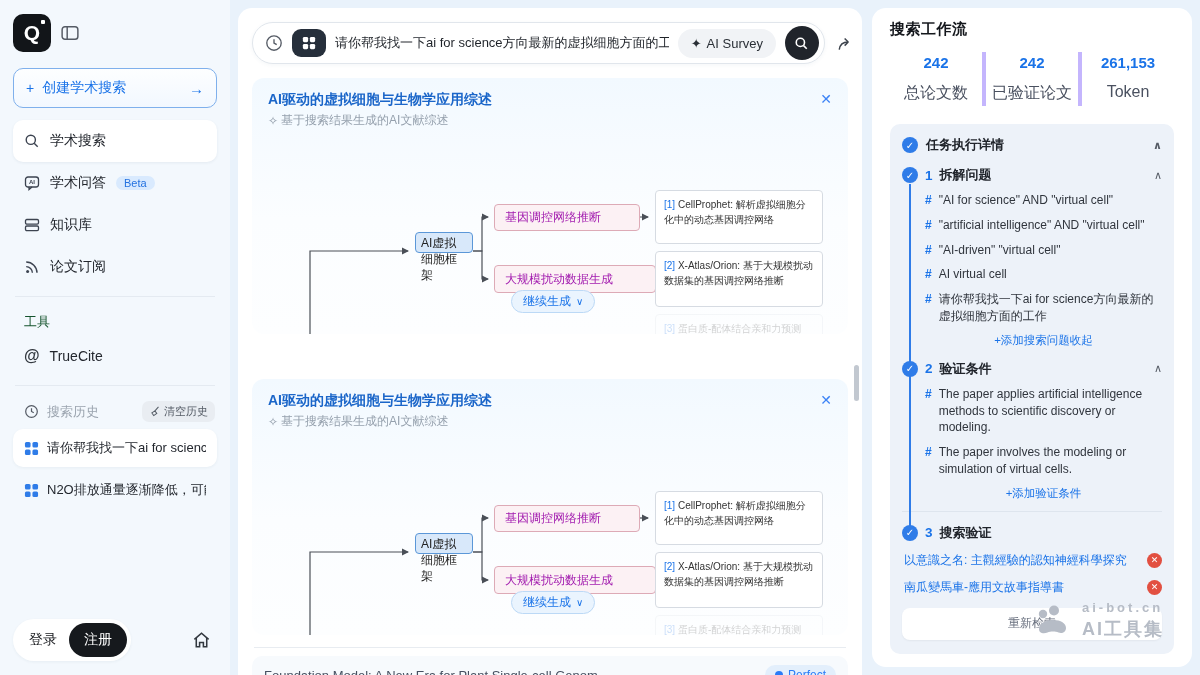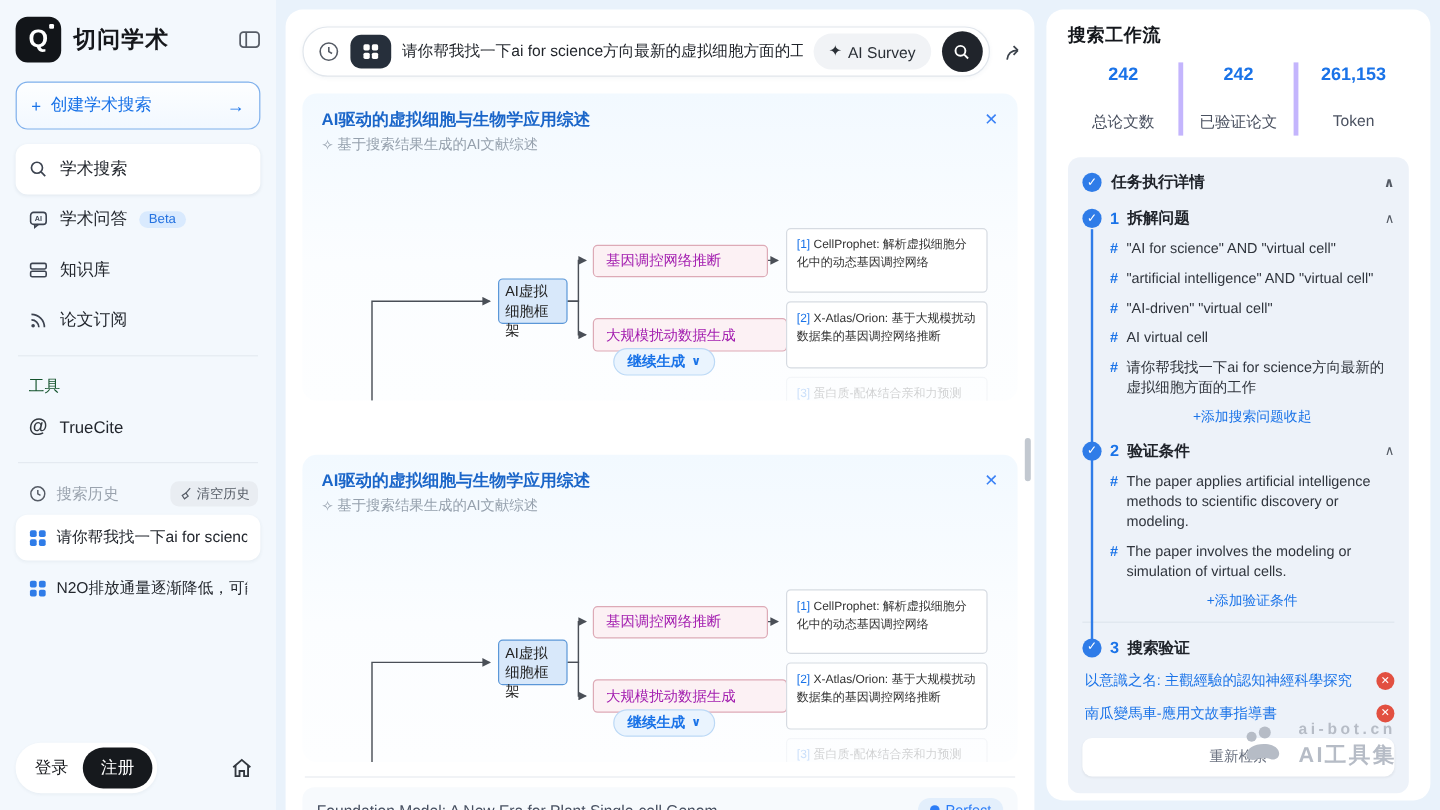"切问学术" div.app-title { html: <div>切问学术</div> -> none }
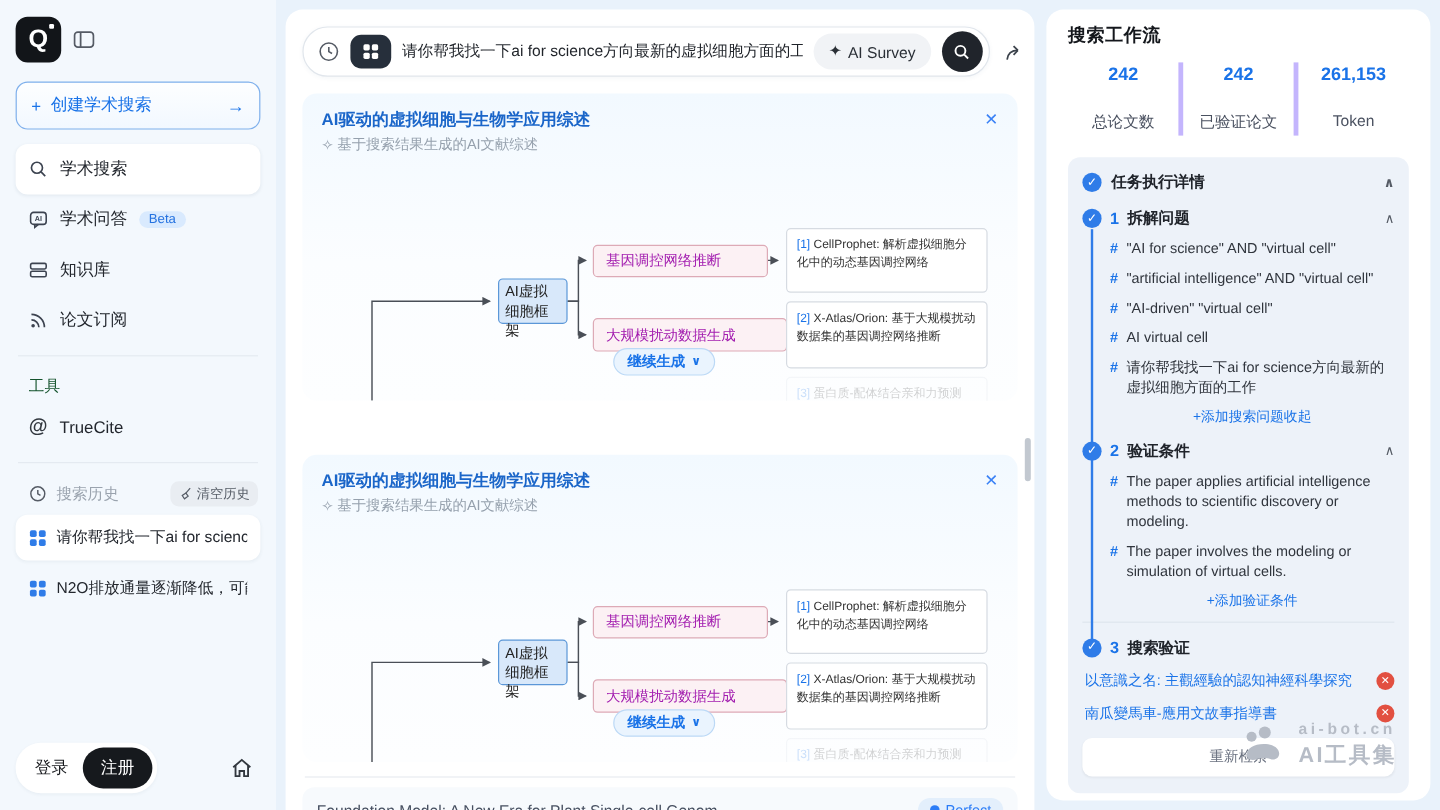"总论文数" .stat-label { font-size: 13px -> 16px; margin-top: 22px -> 12px }
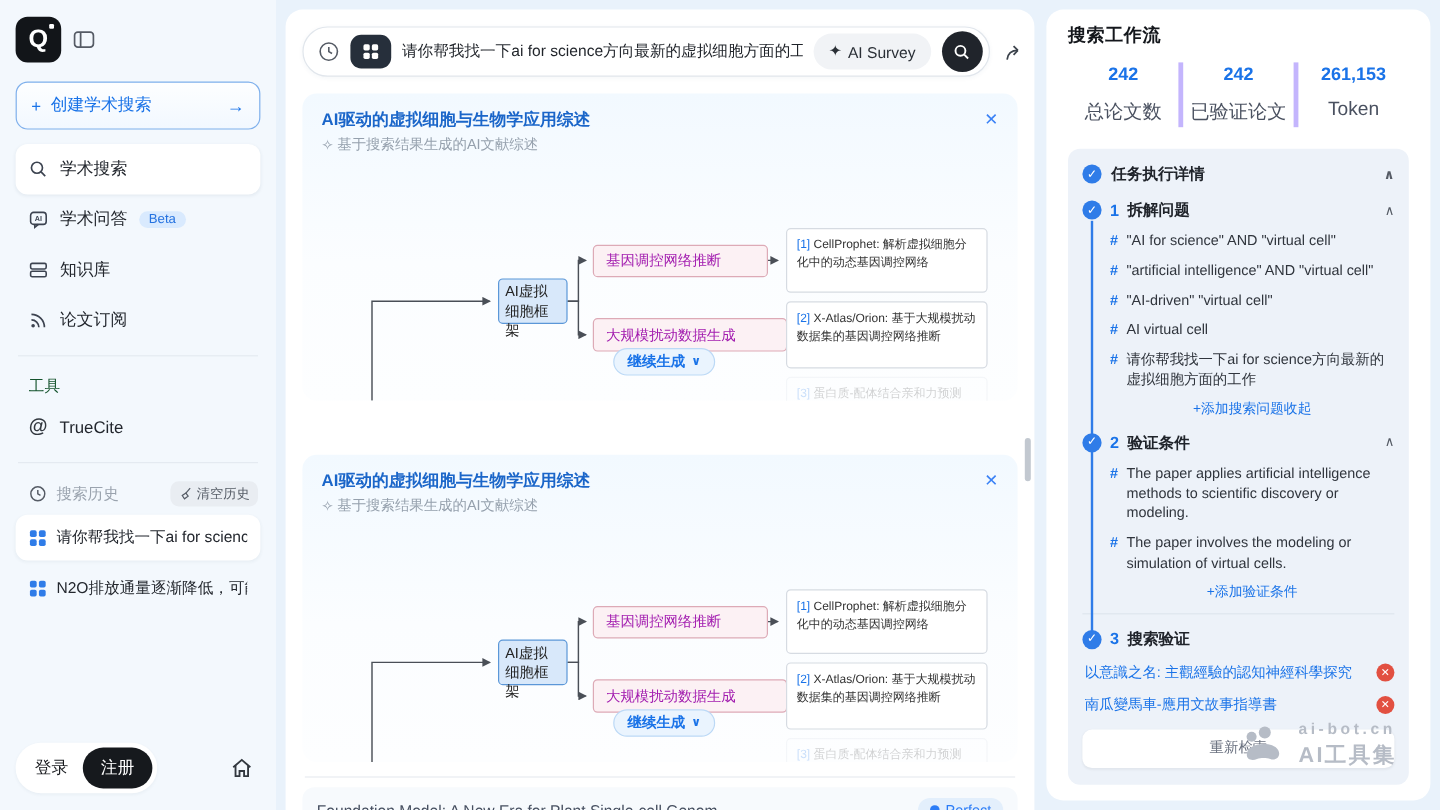"AI虚拟细胞框架" .node-root { height: 38px -> 21px }
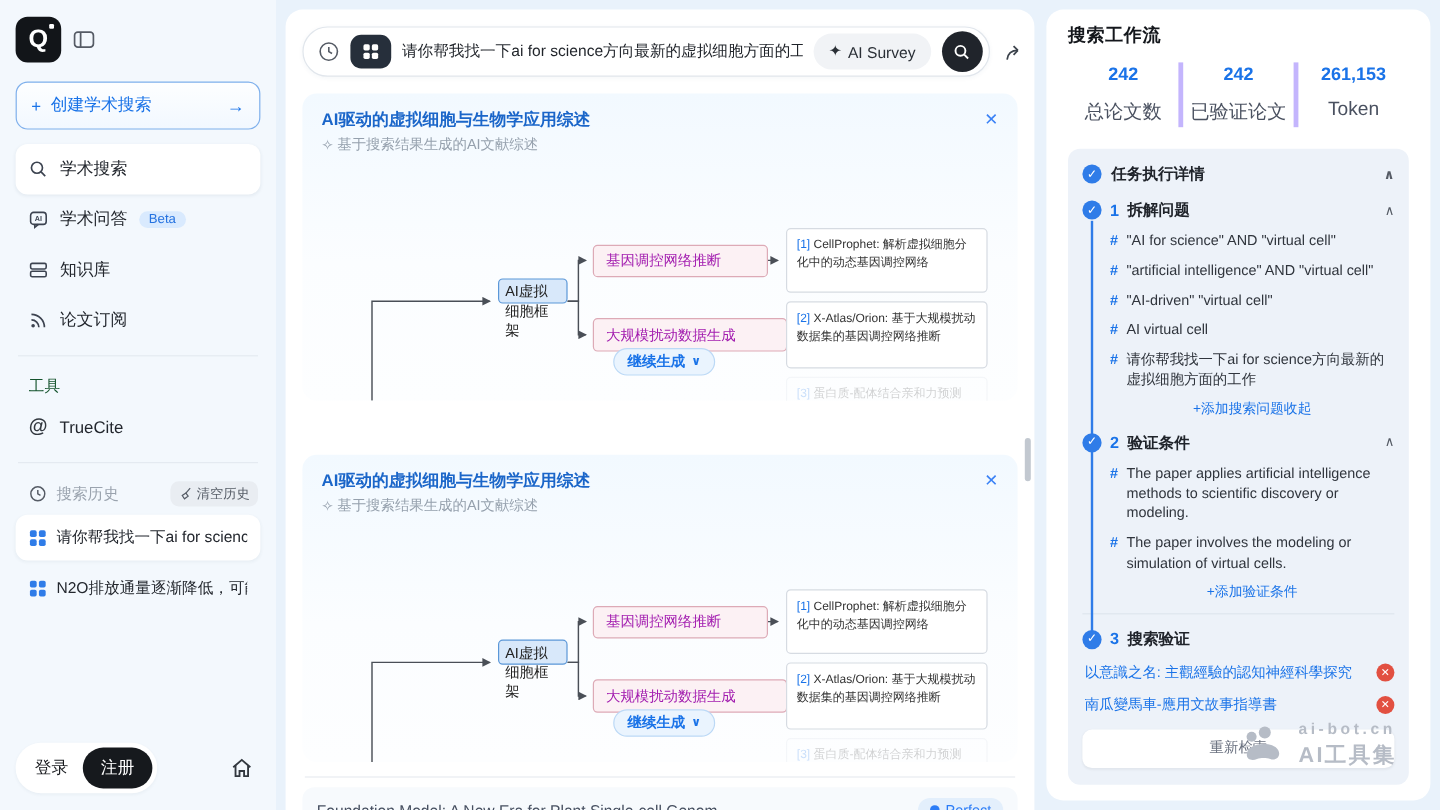"继续生成" .continue-btn { font-weight: 700 -> 400 }
